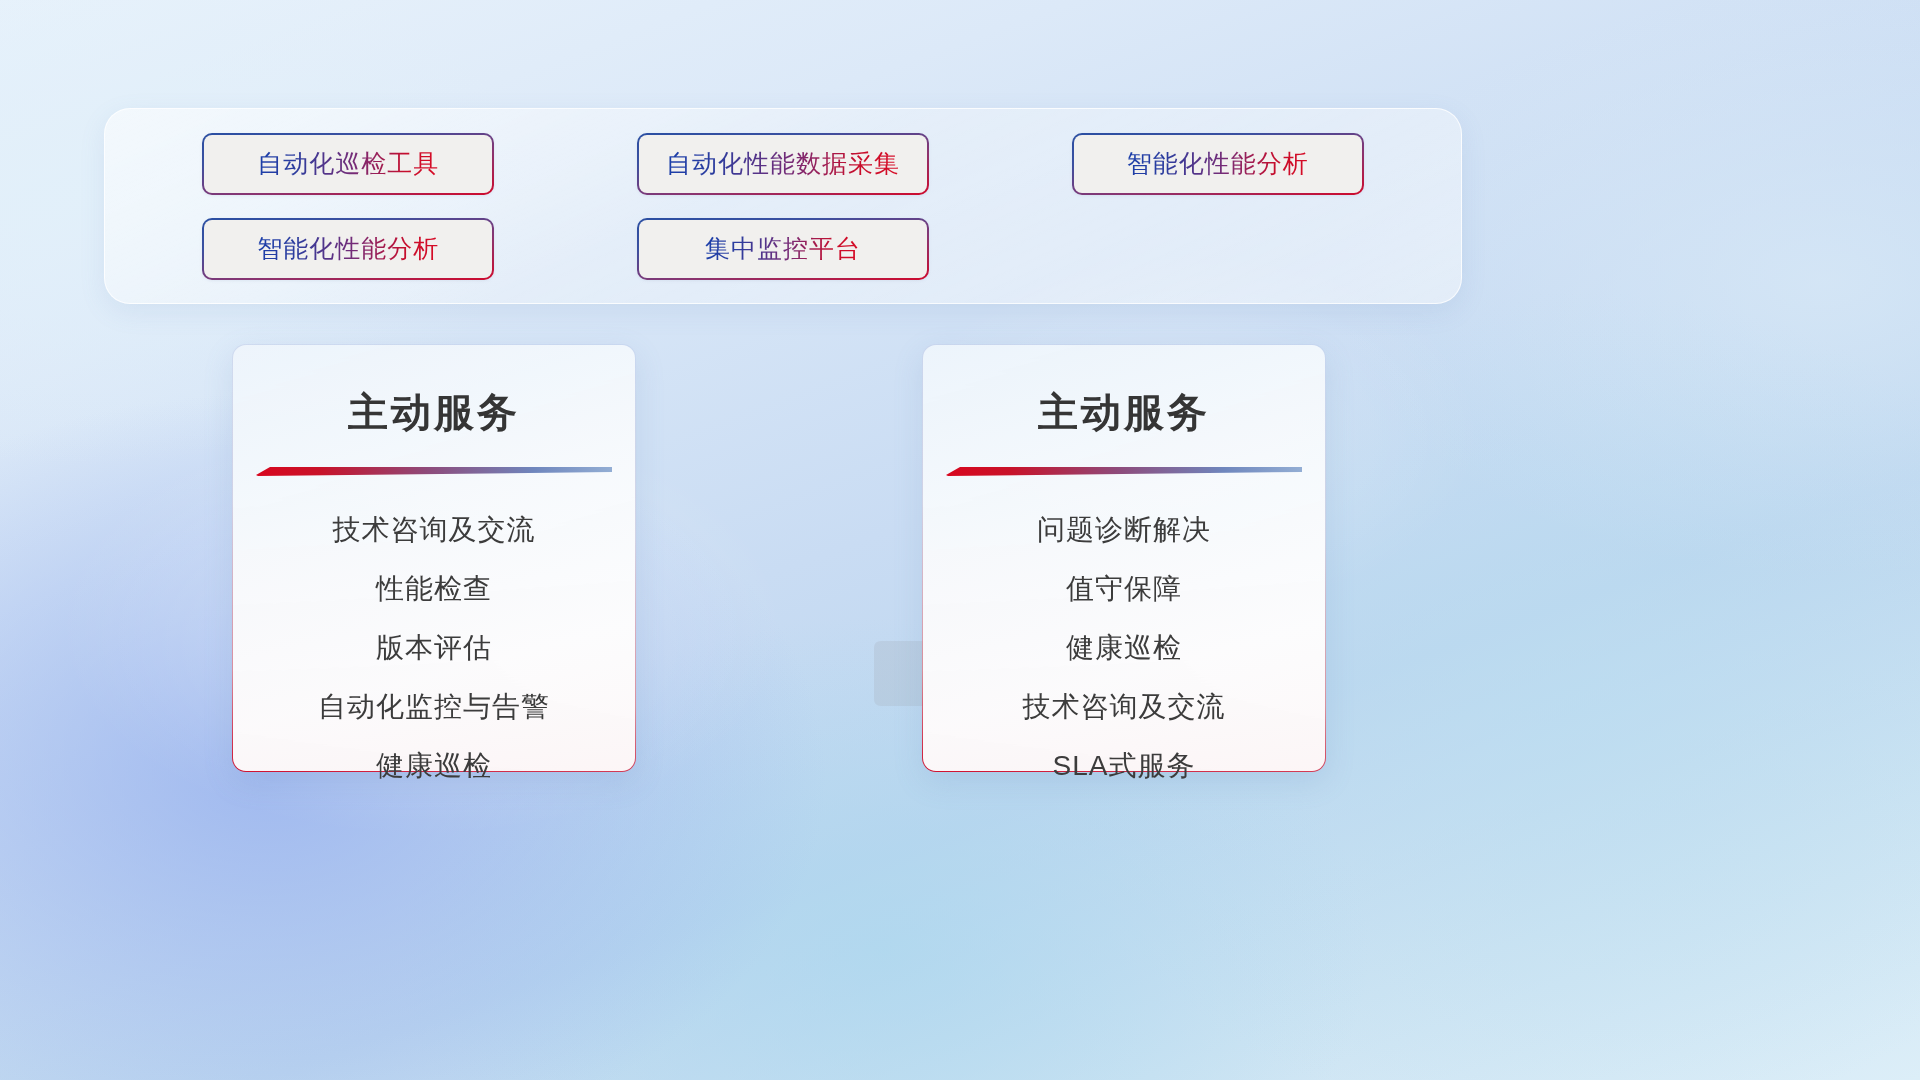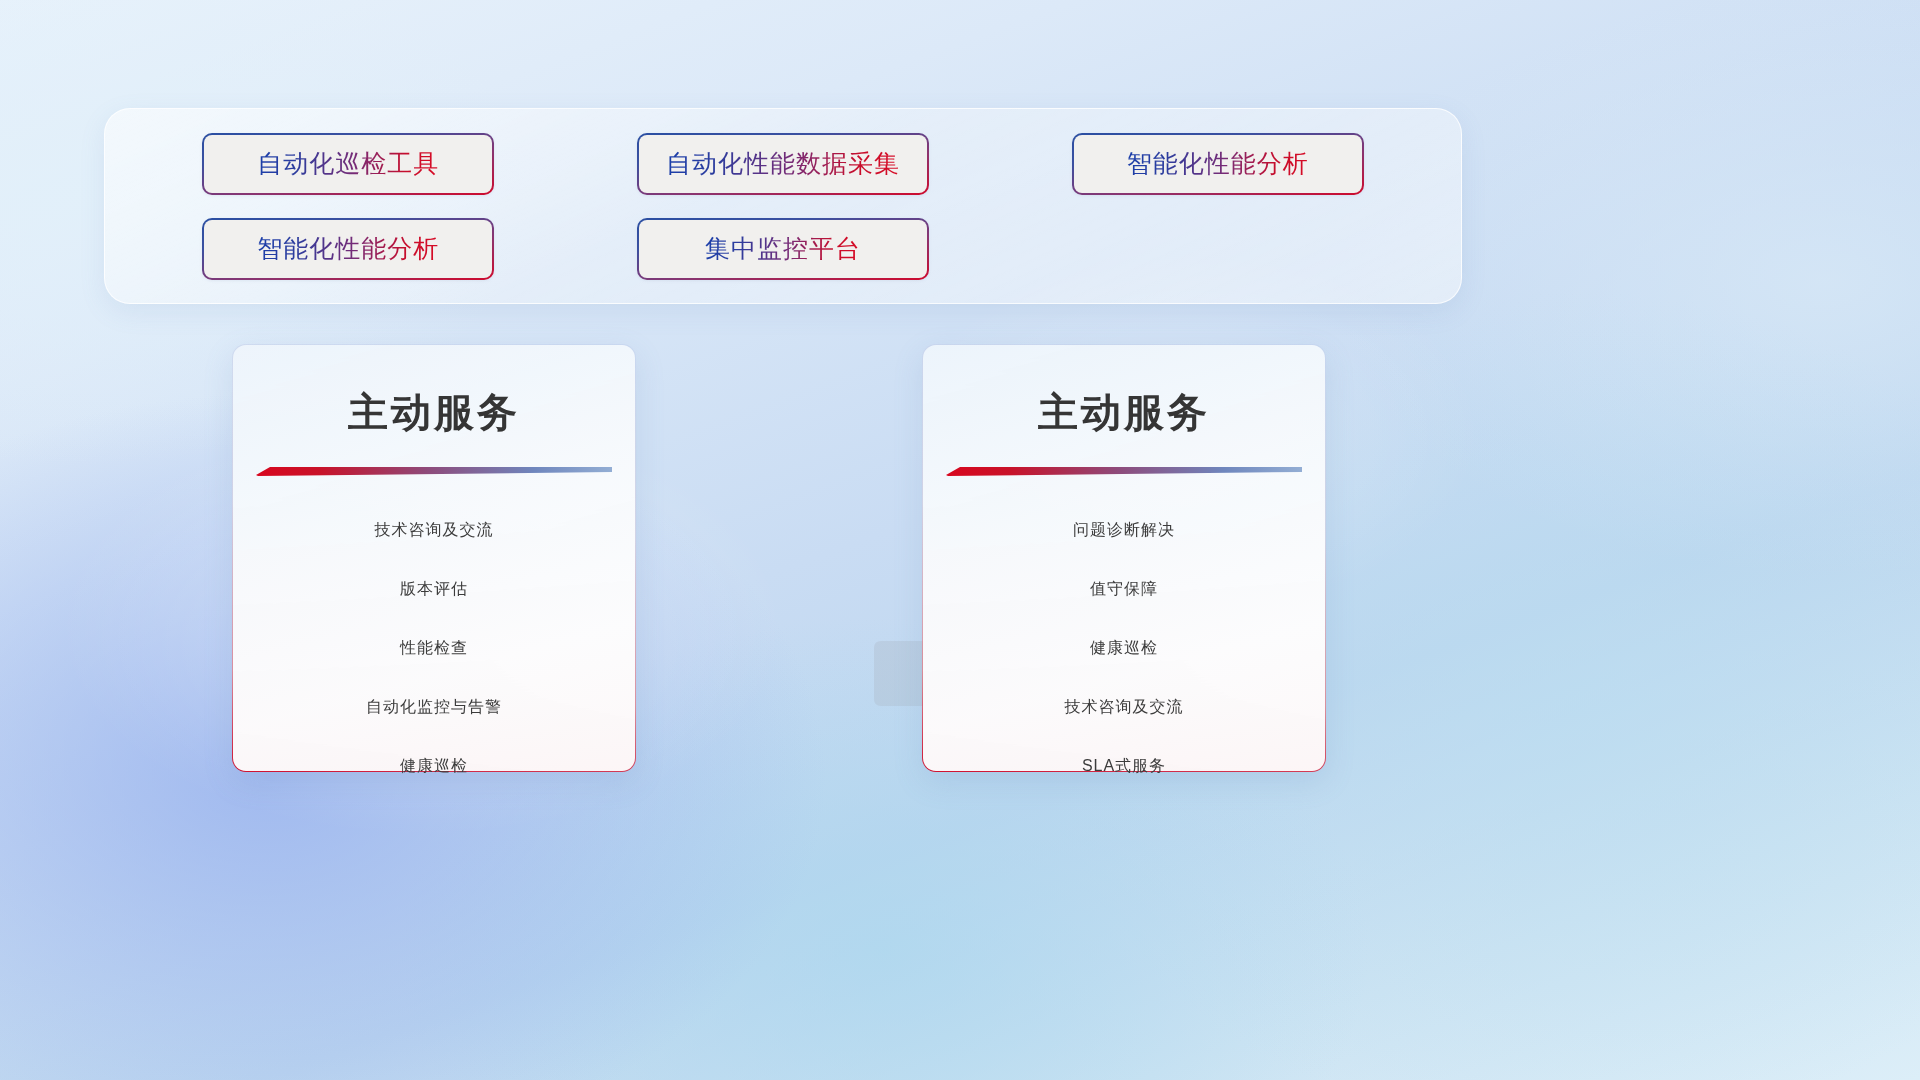"技术咨询及交流" .card-list li { font-size: 16px -> 28px }
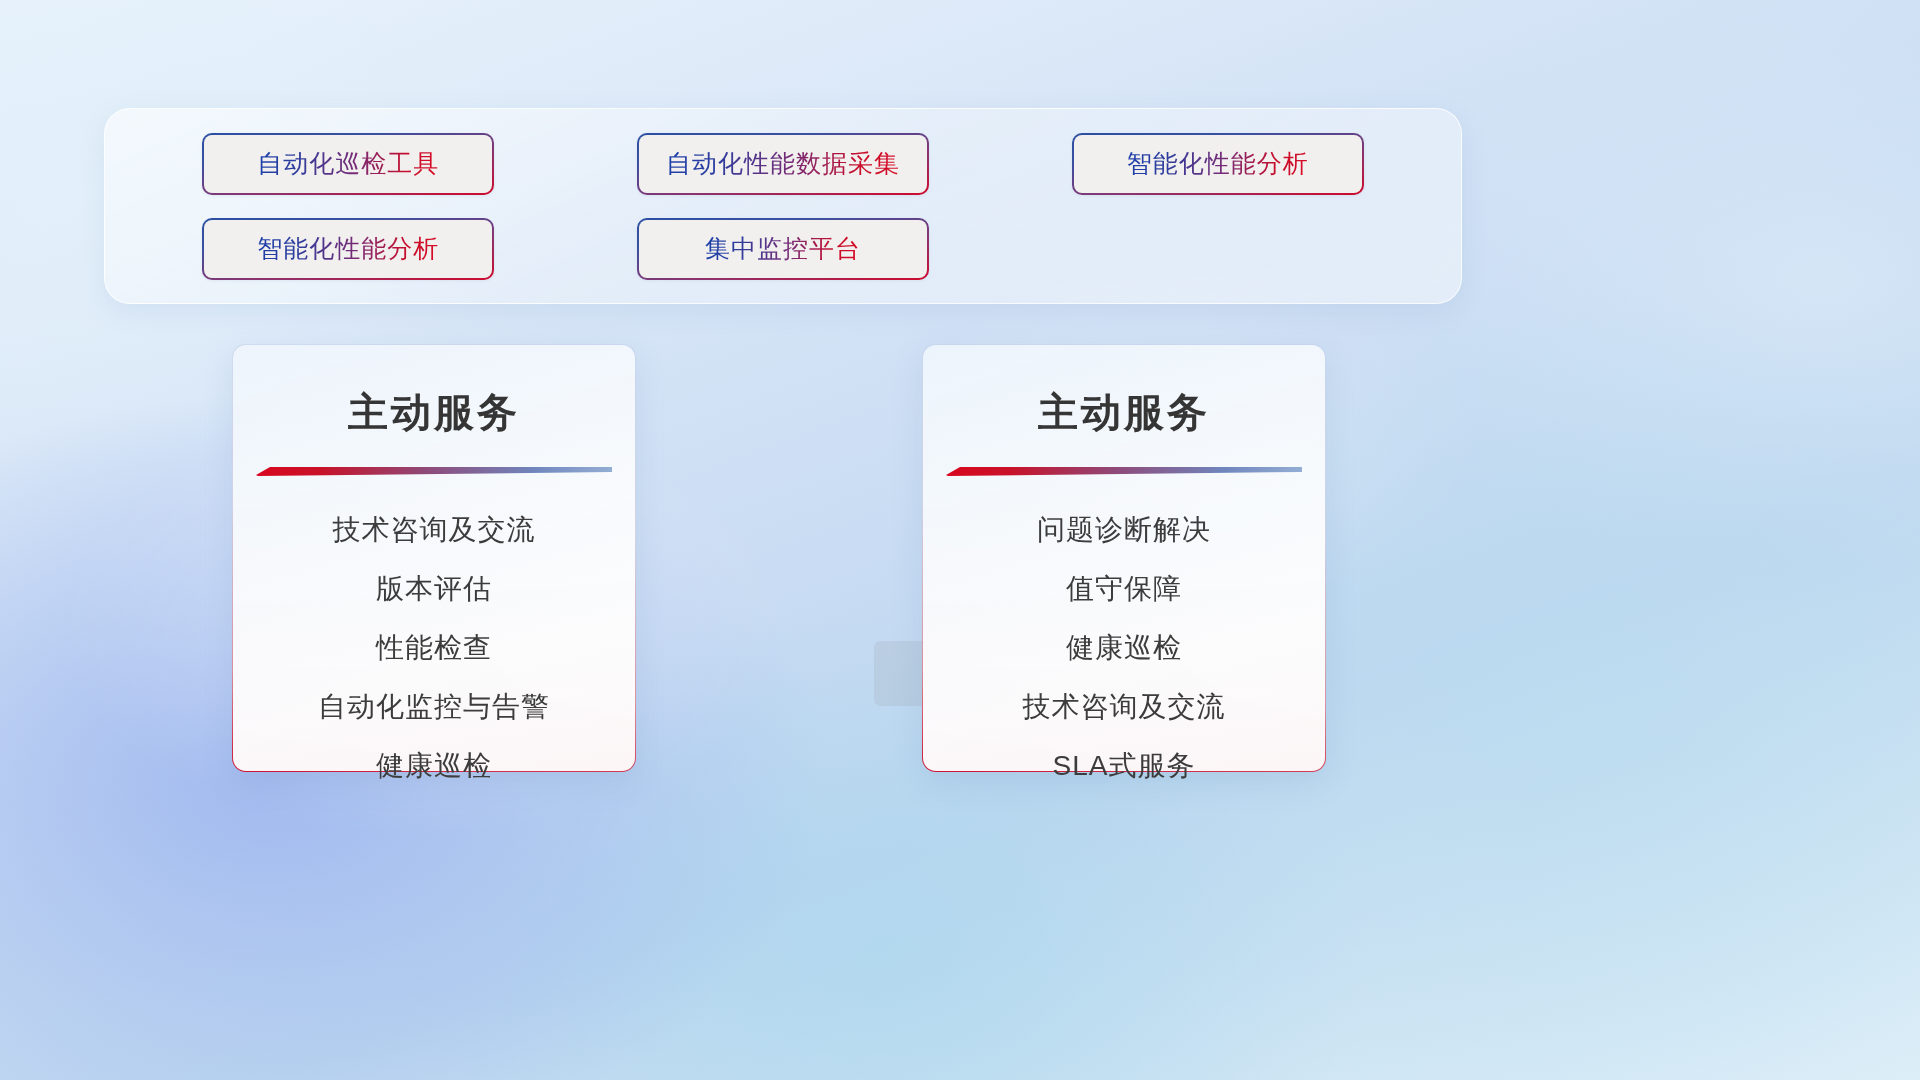"版本评估" li { order: before "性能检查" -> after "性能检查" }
